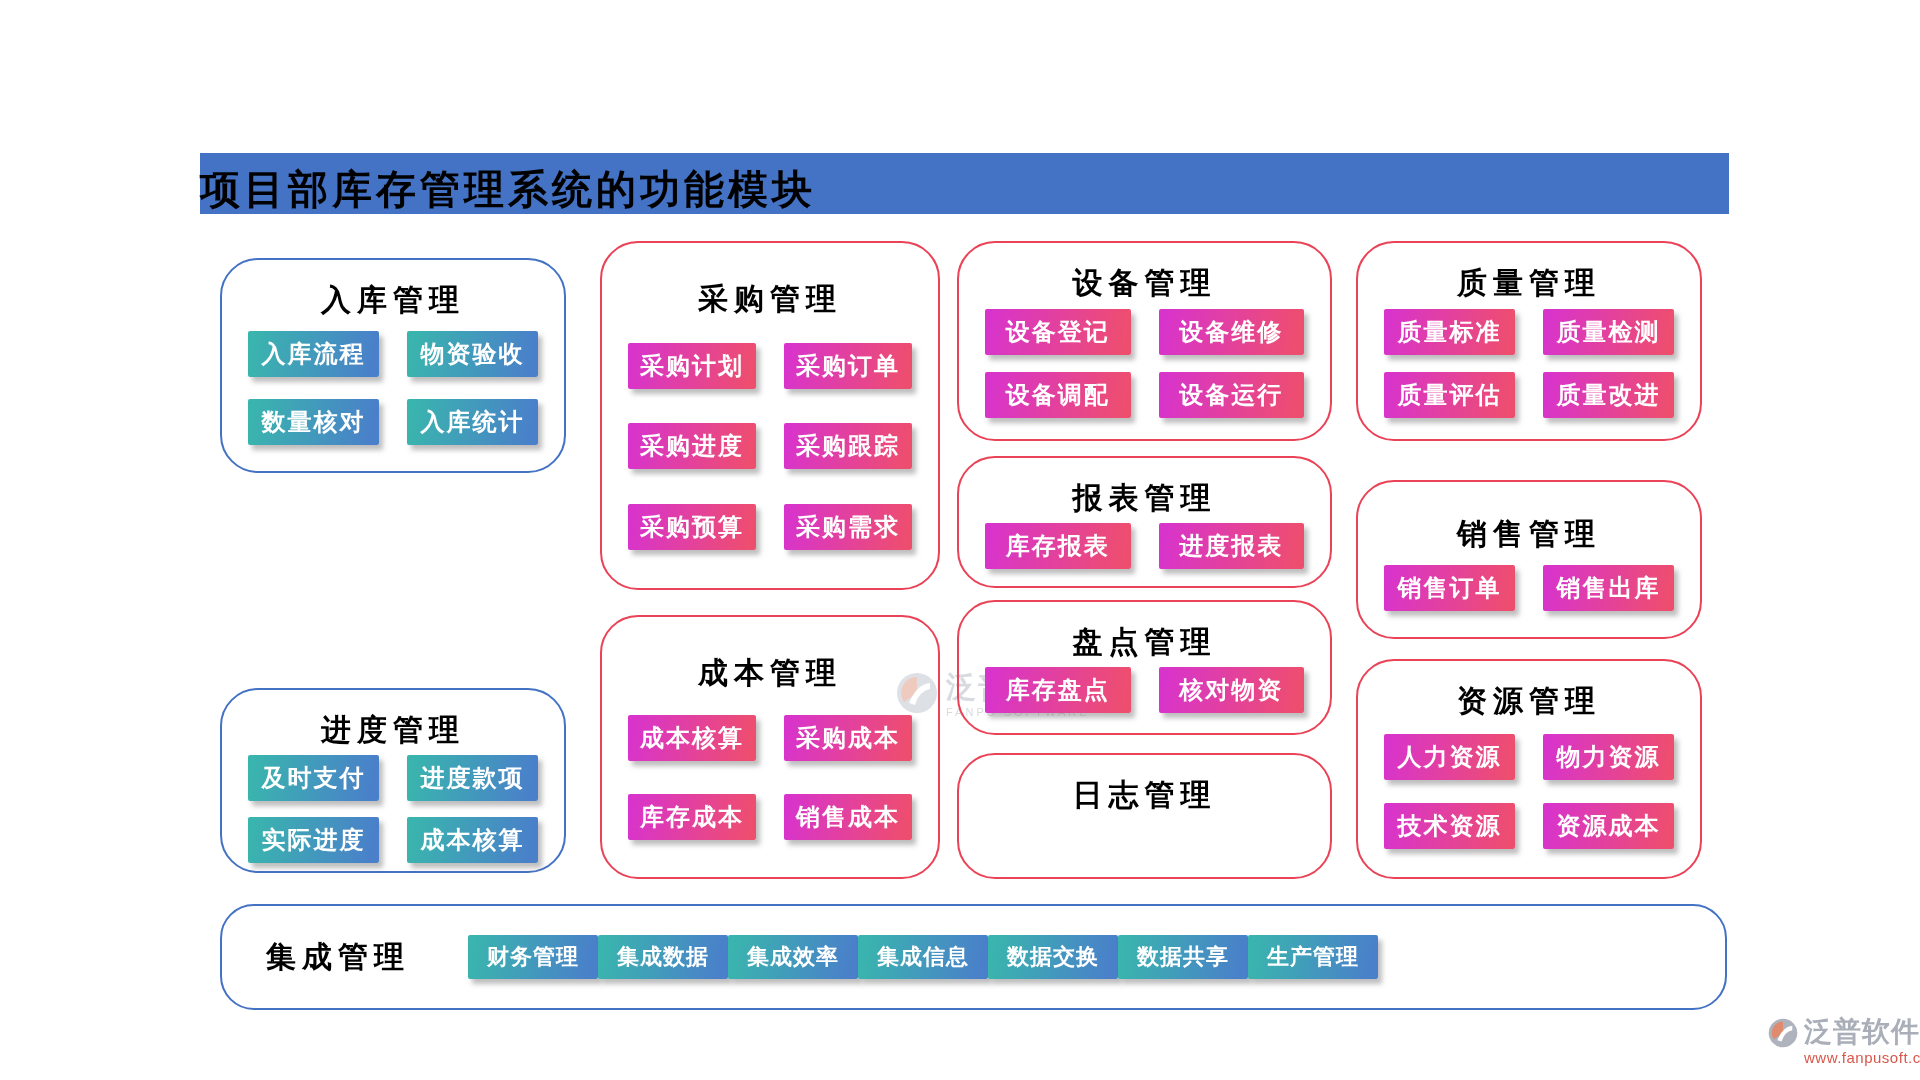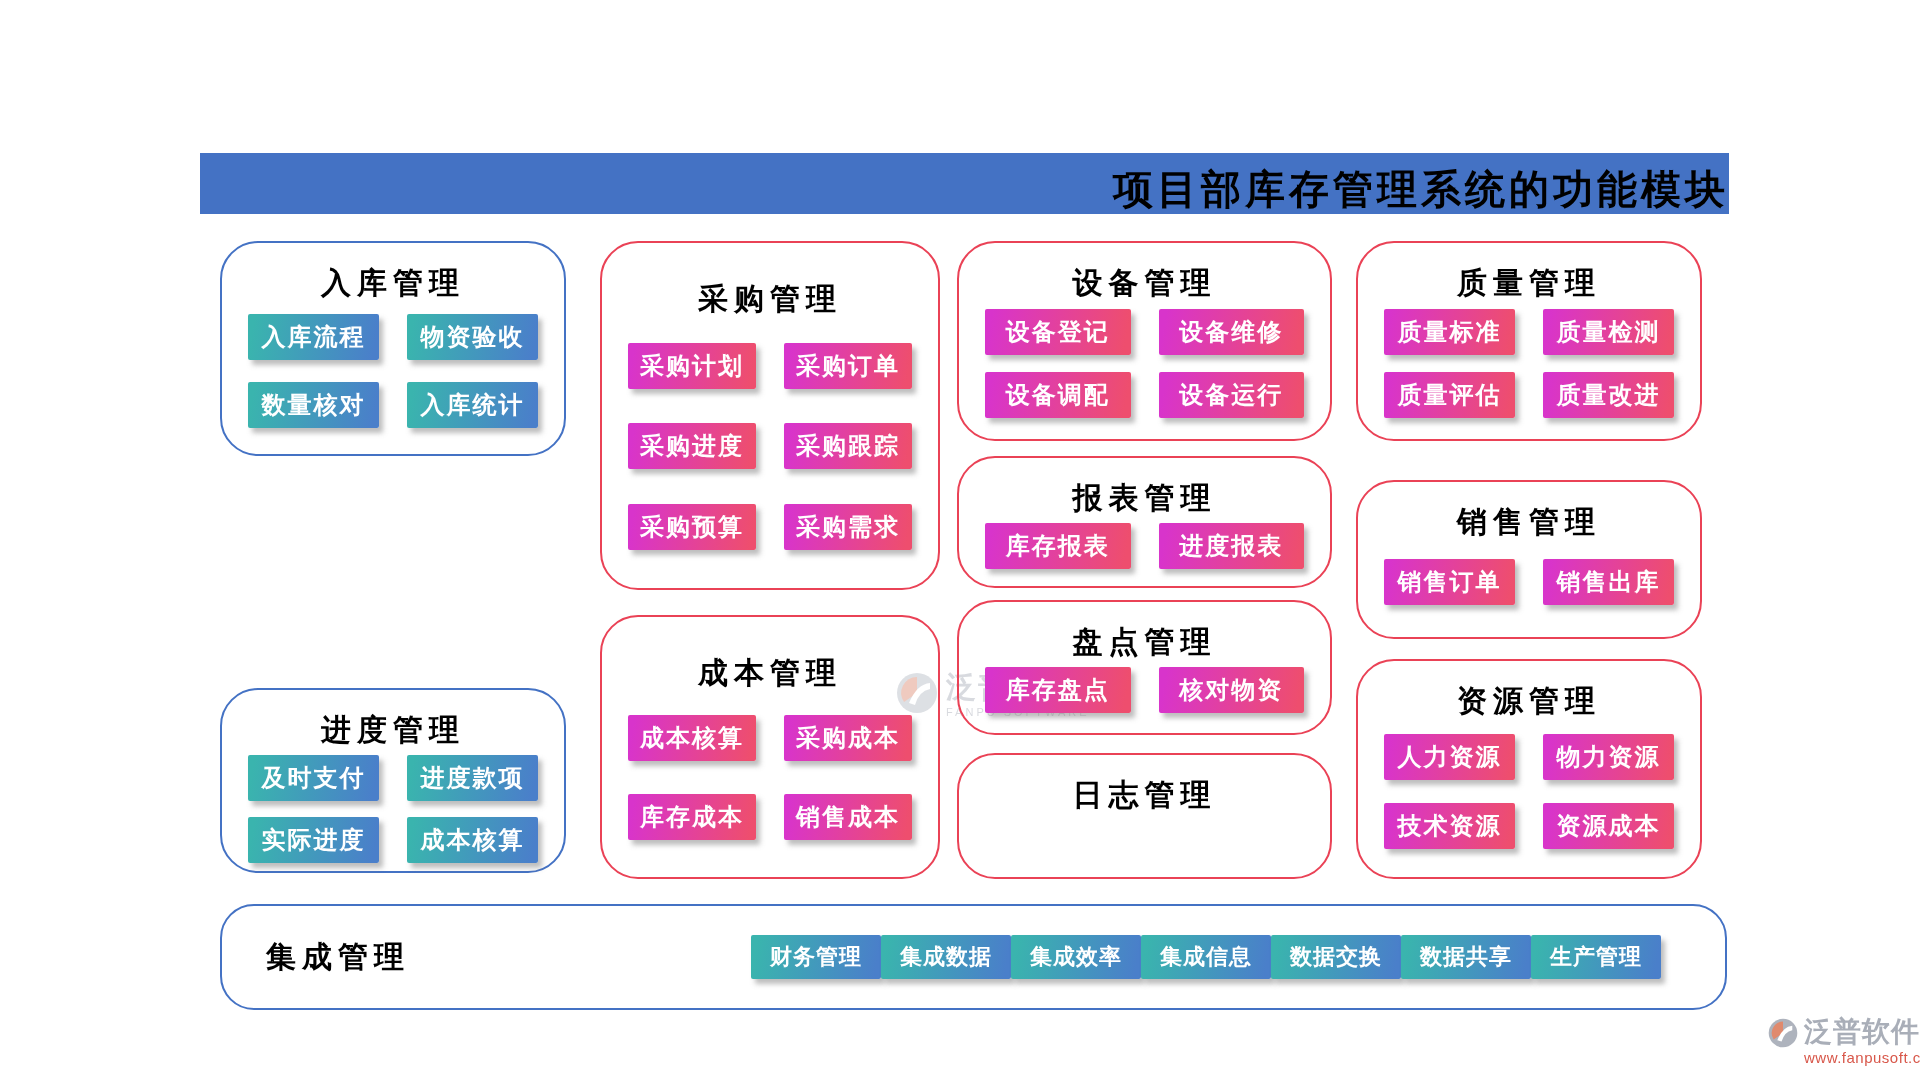"项目部库存管理系统的功能模块" .banner { justify-content: flex-end -> flex-start }
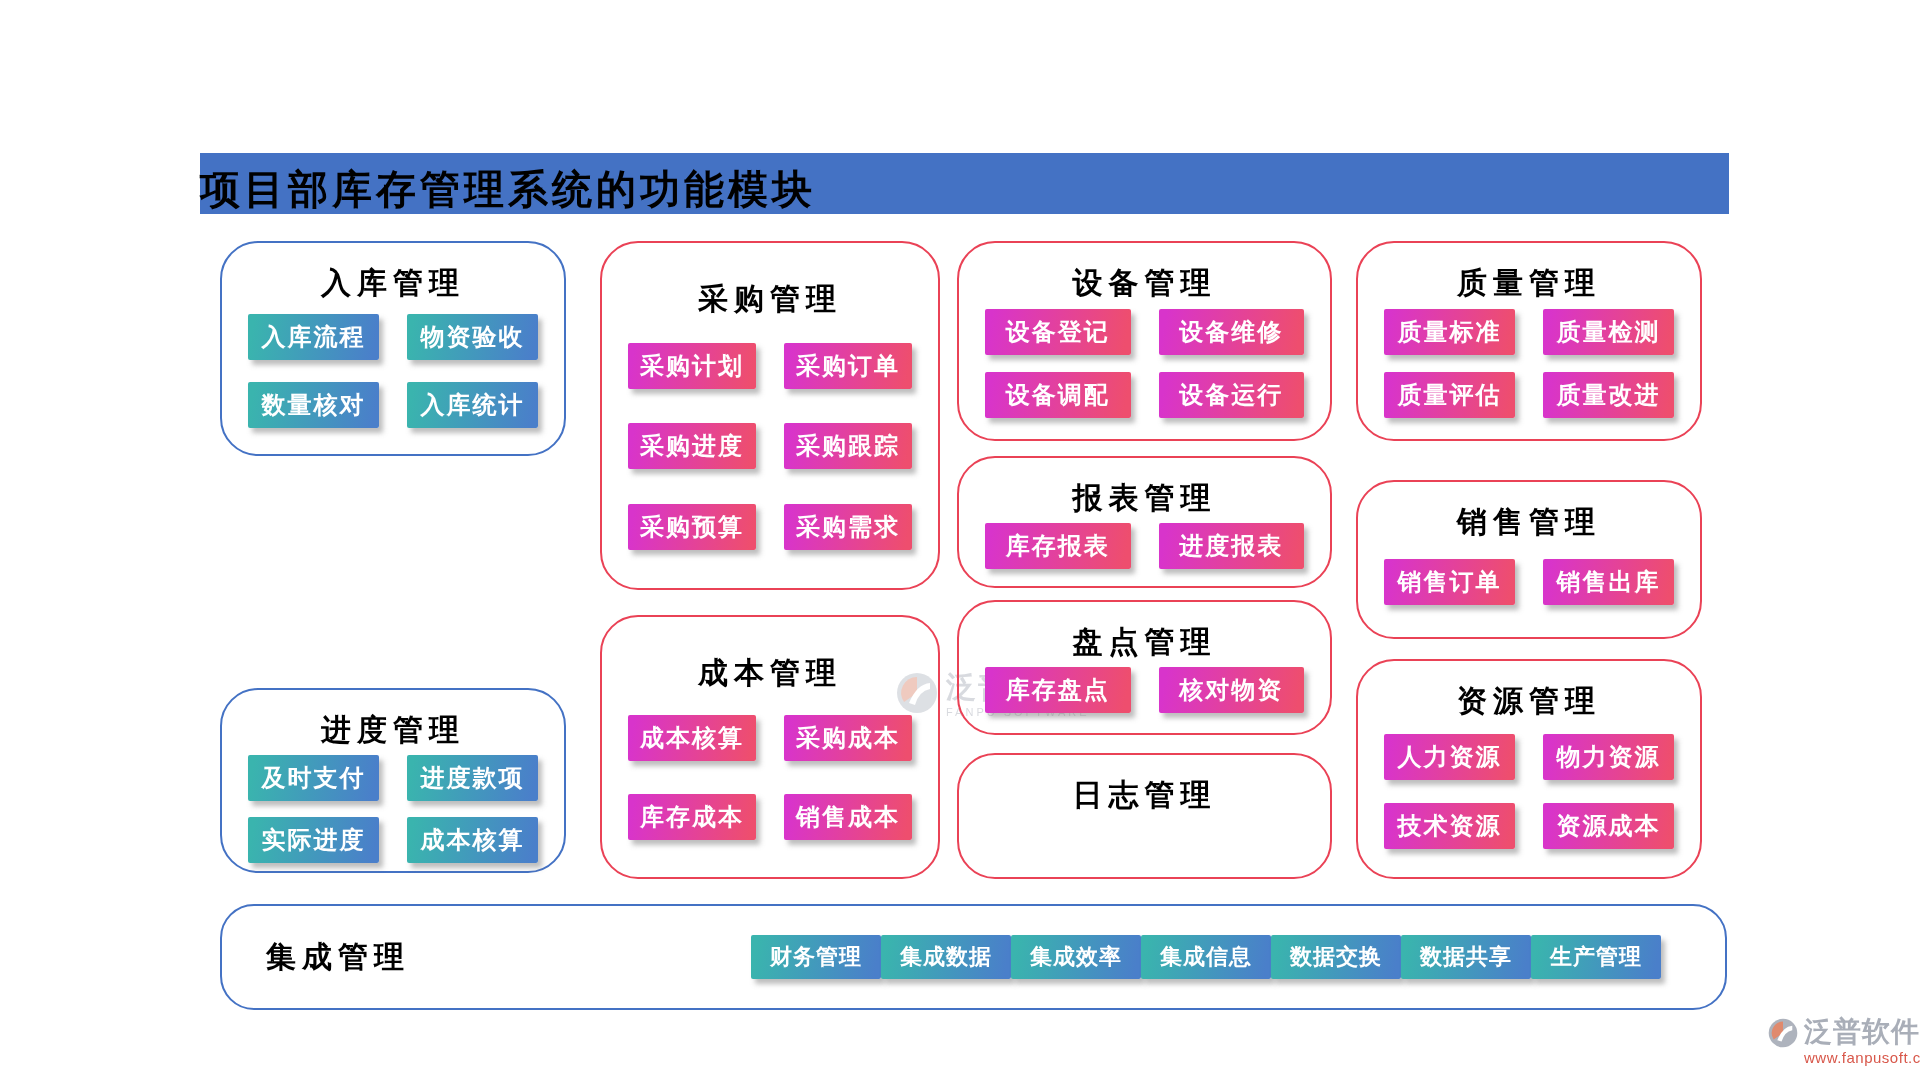"入库管理" section.card { top: 241px -> 258px }
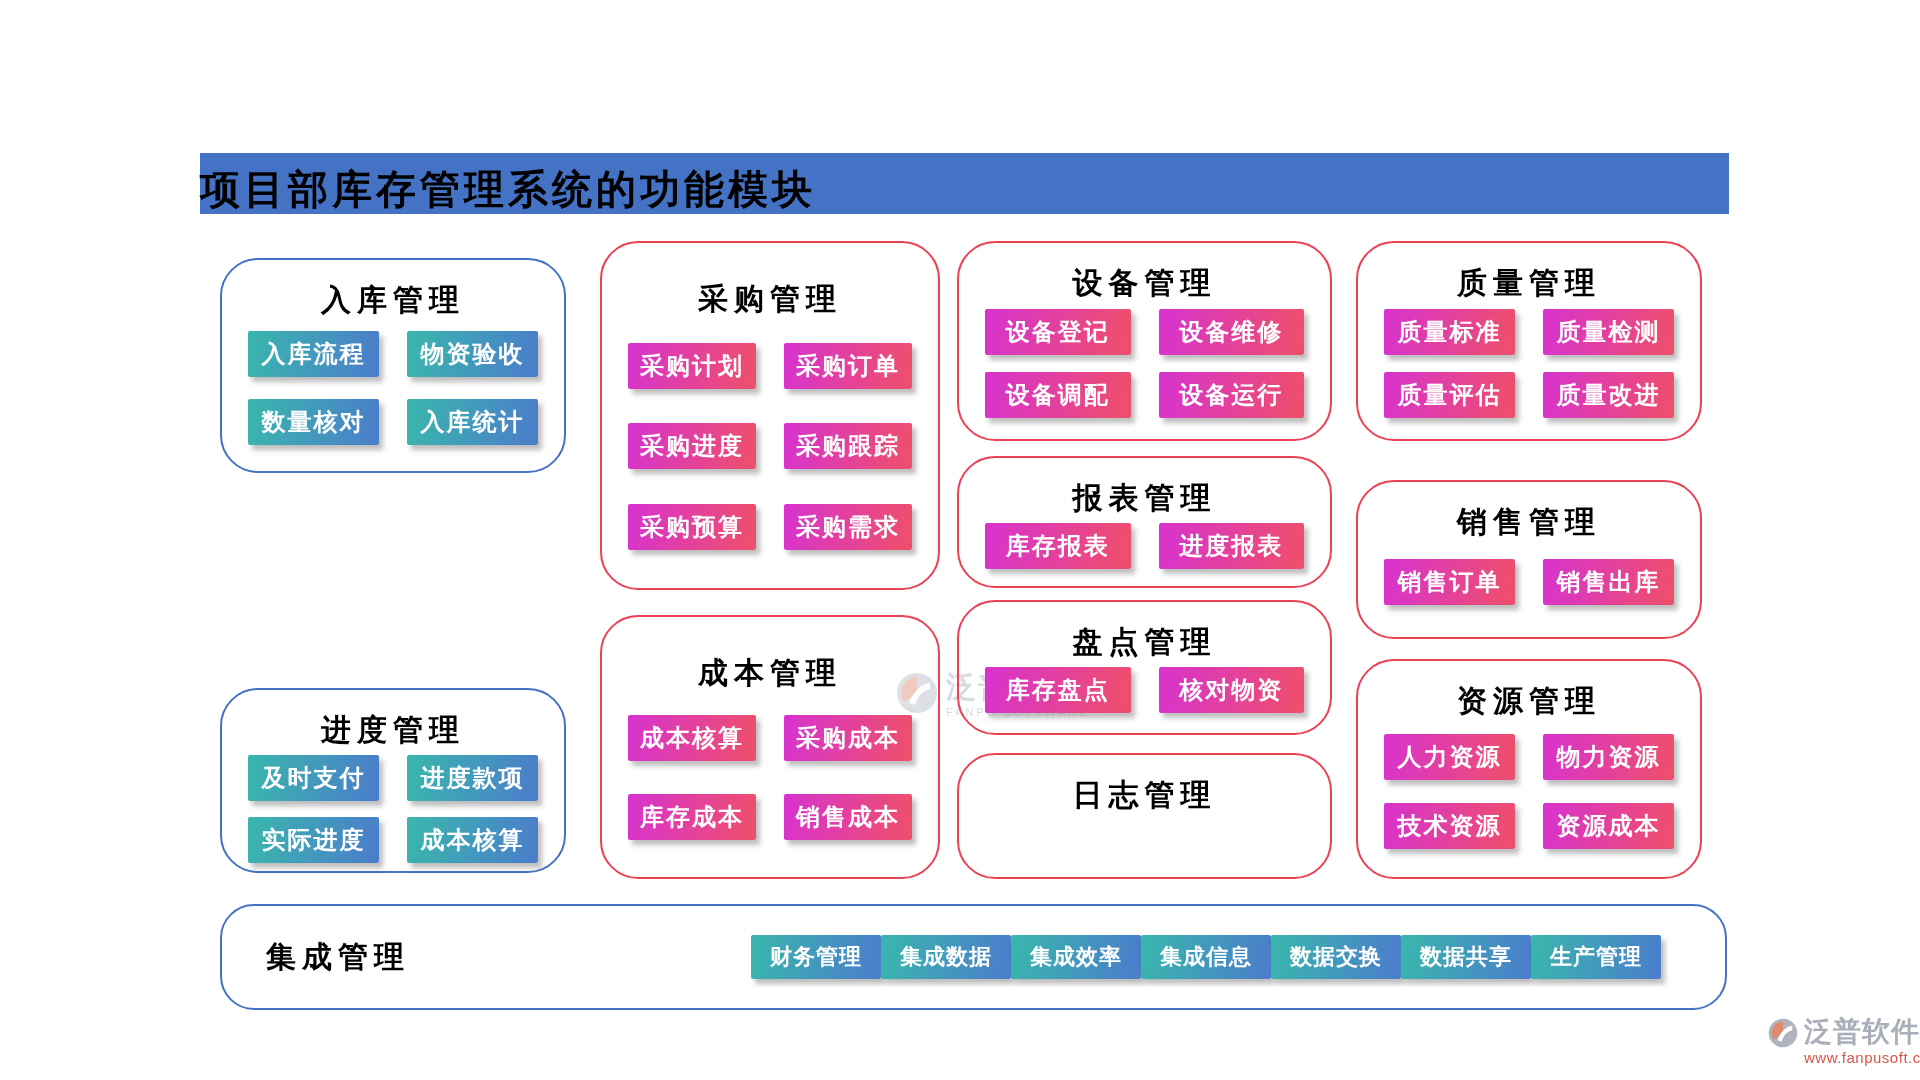"销售管理" h2.card-title { margin-top: 8px -> 20px }
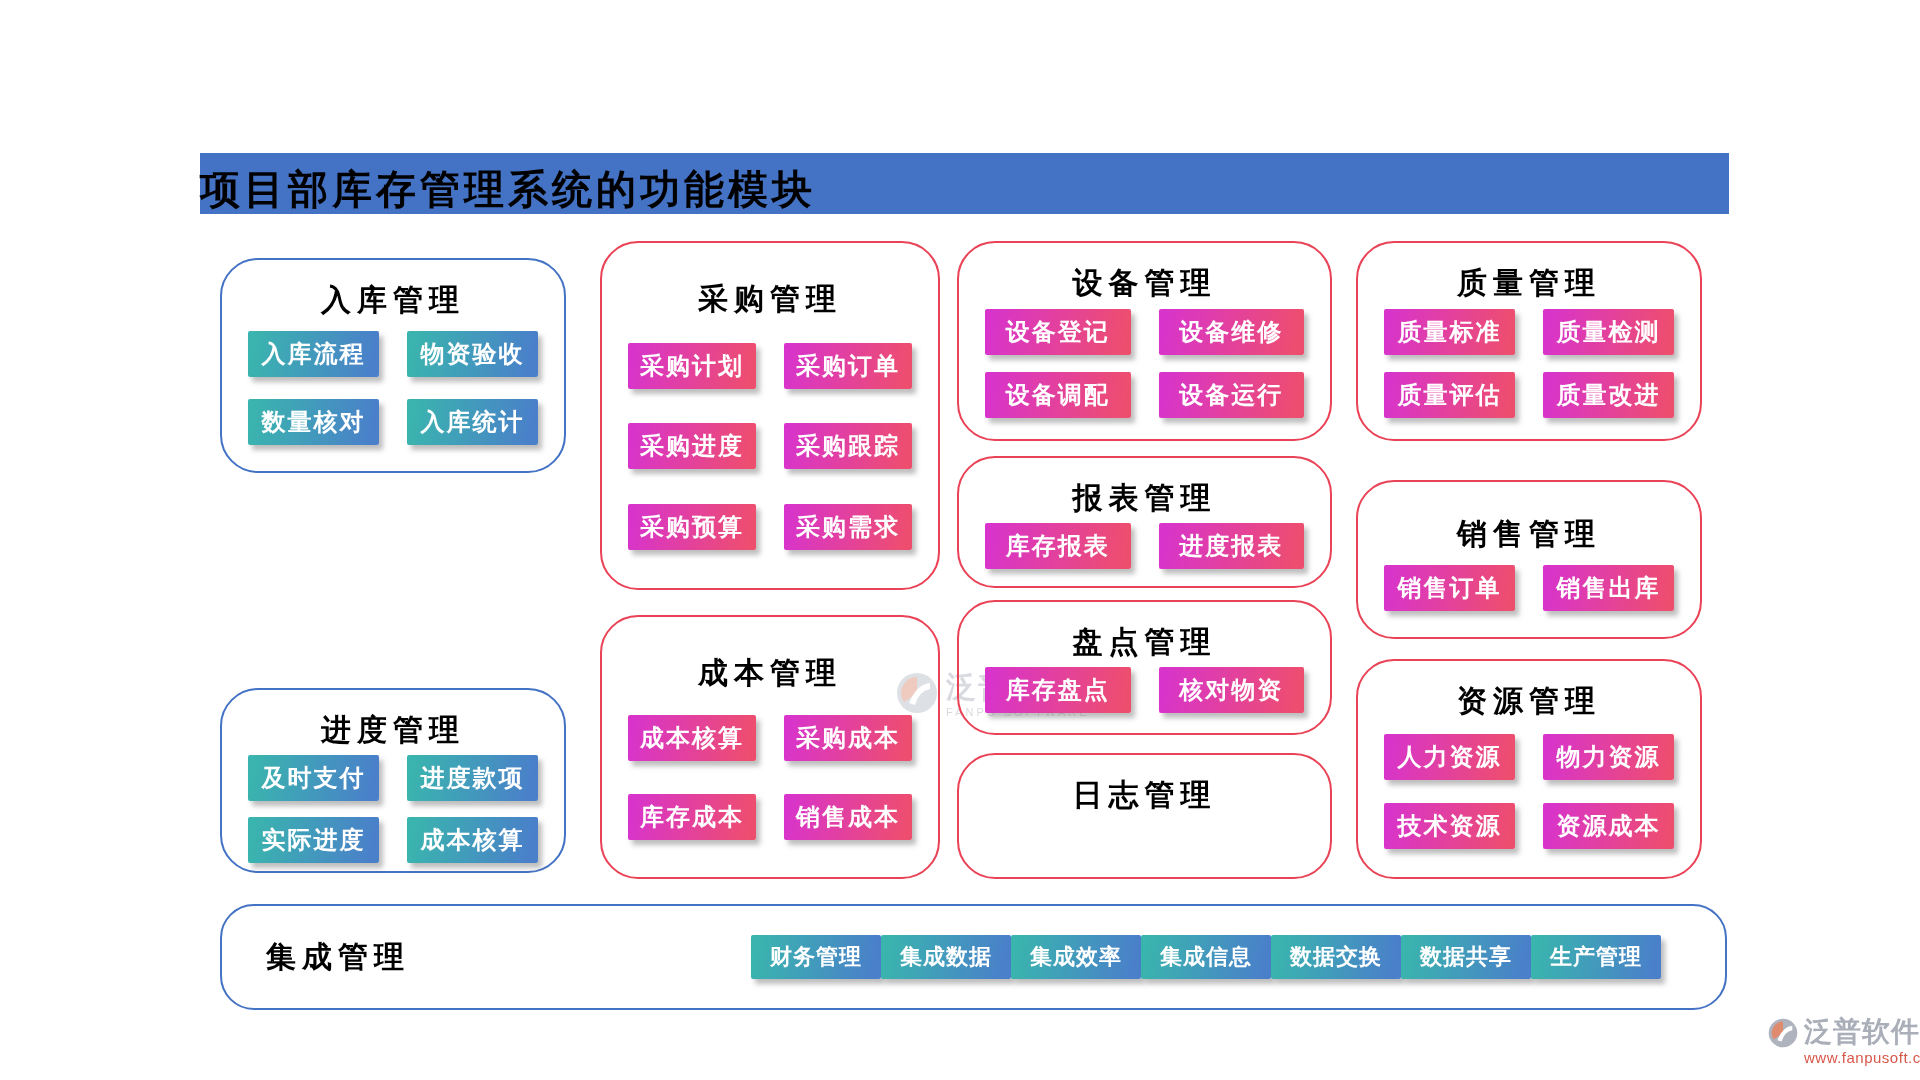"财务管理" .integration .int-btns { justify-content: flex-end -> flex-start; margin-left: 77px -> 58px }
